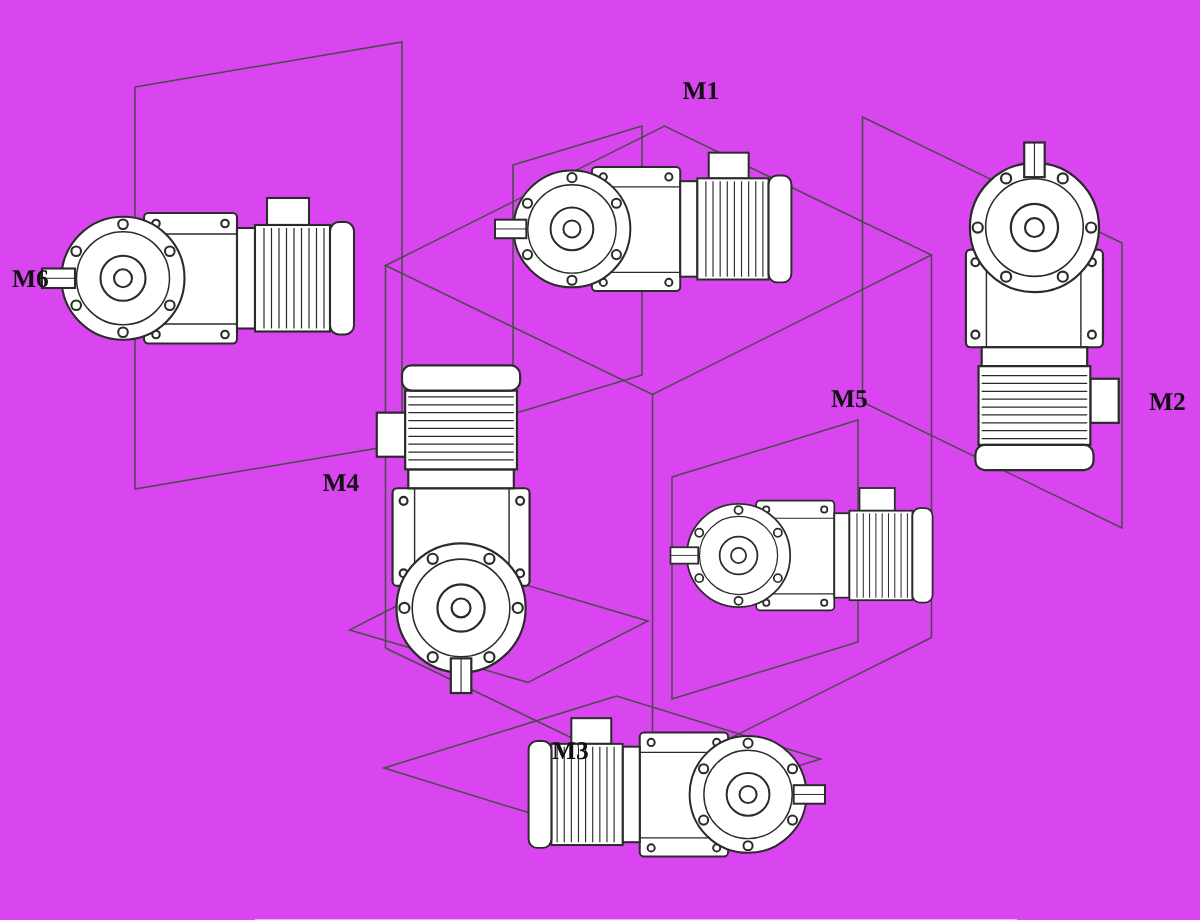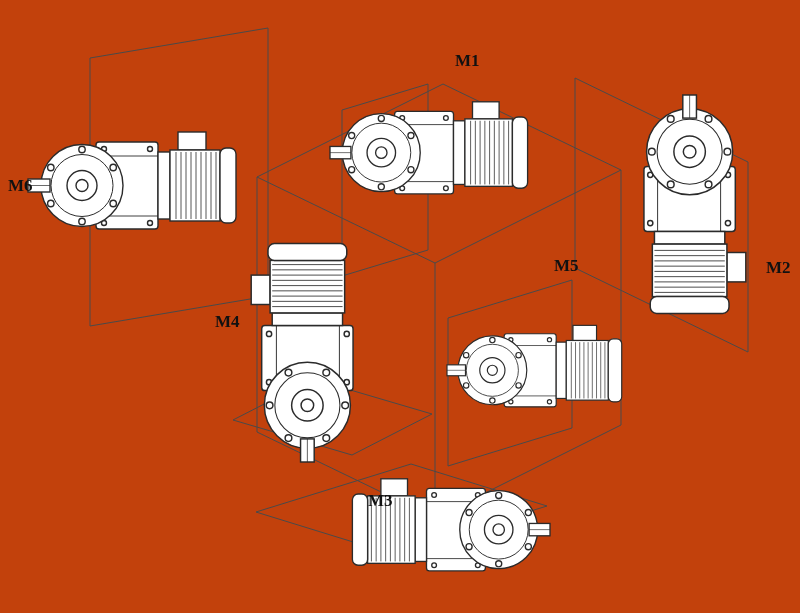"M1" .canvas { background: #c2410c -> #d946ef }
